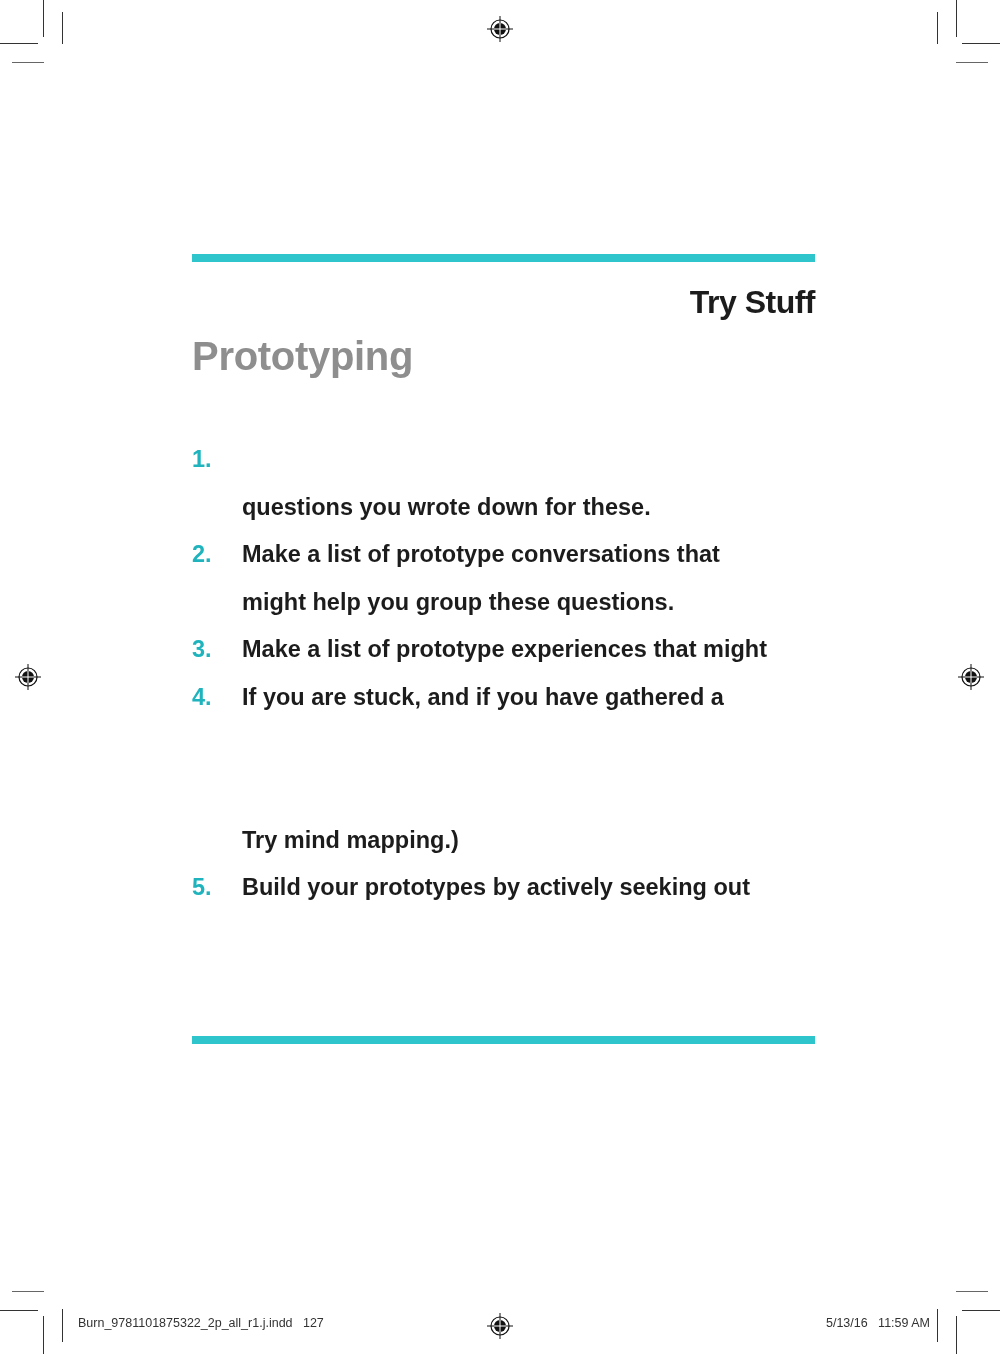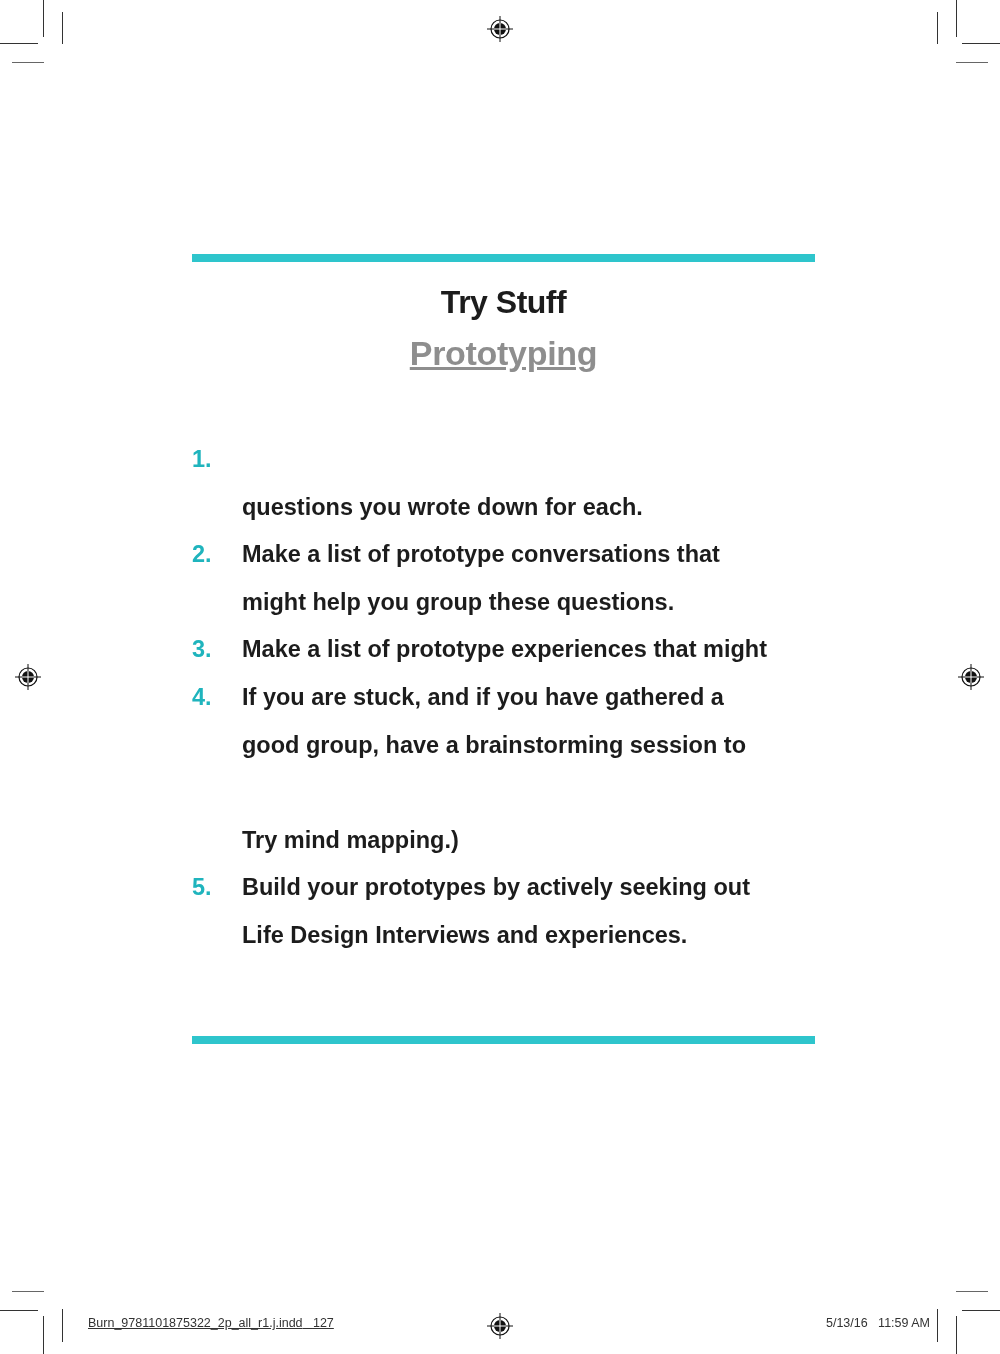"Try Stuff" .title { text-align: center -> right }
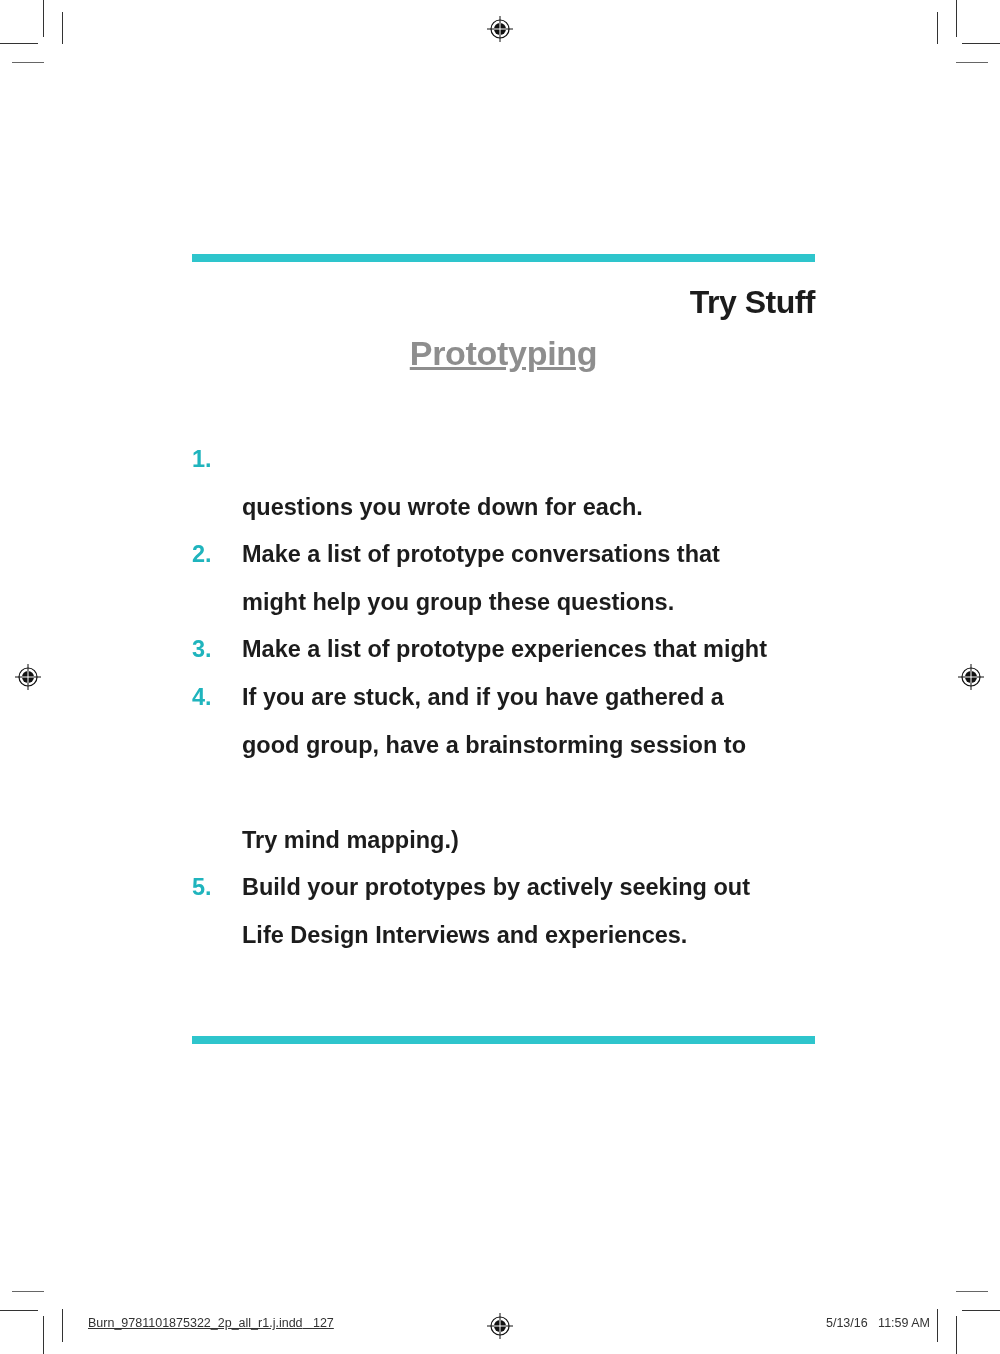"Prototyping" .subtitle { font-size: 34px -> 40px; text-align: center -> none; text-decoration: underline -> none }
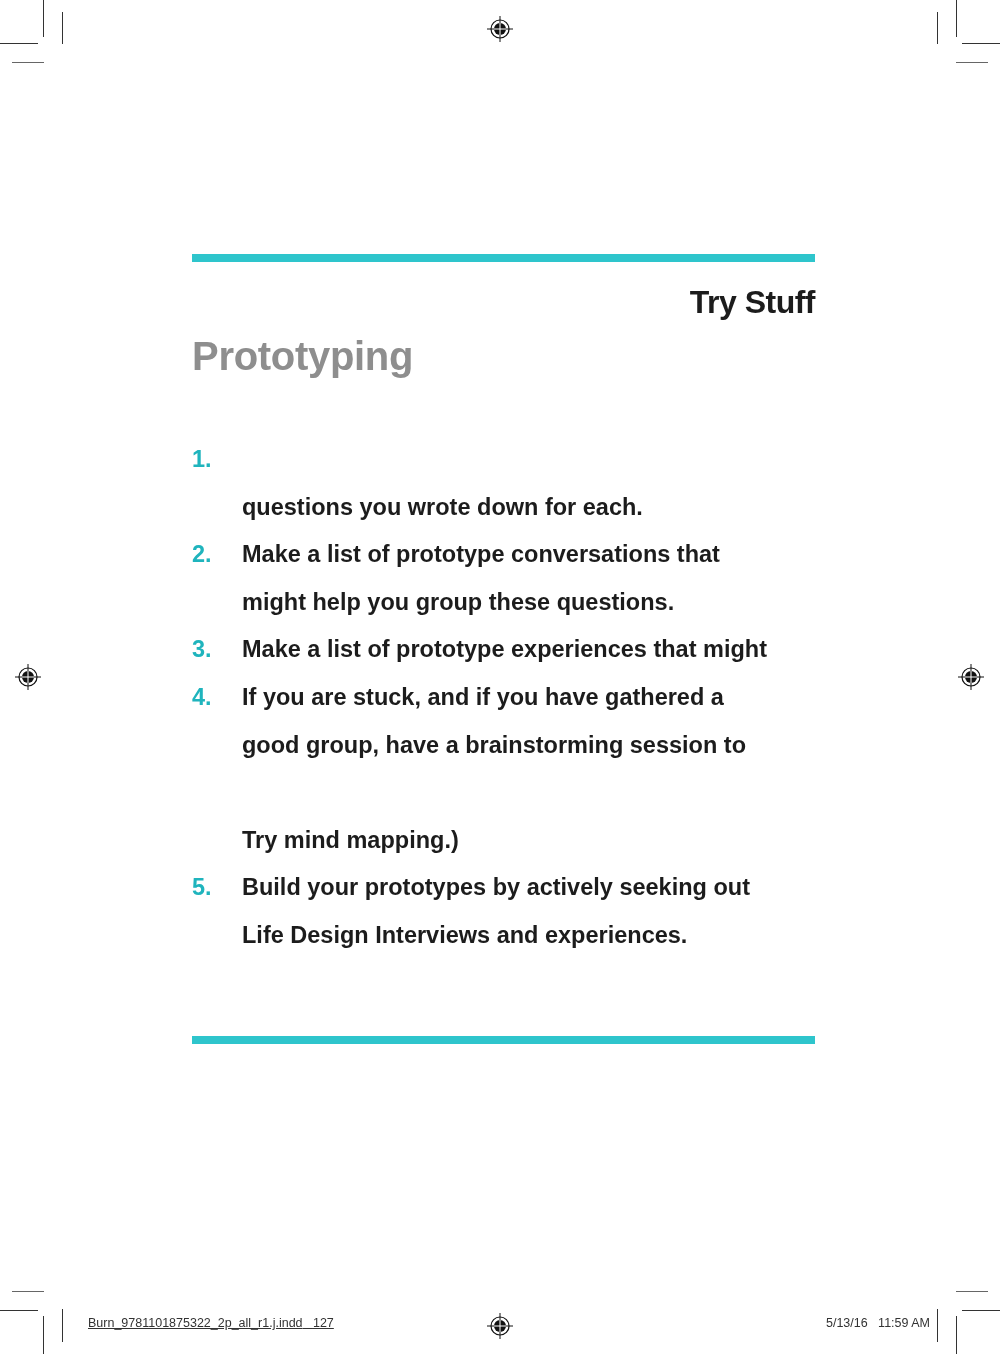"questions you wrote down for" span { text: each -> these }
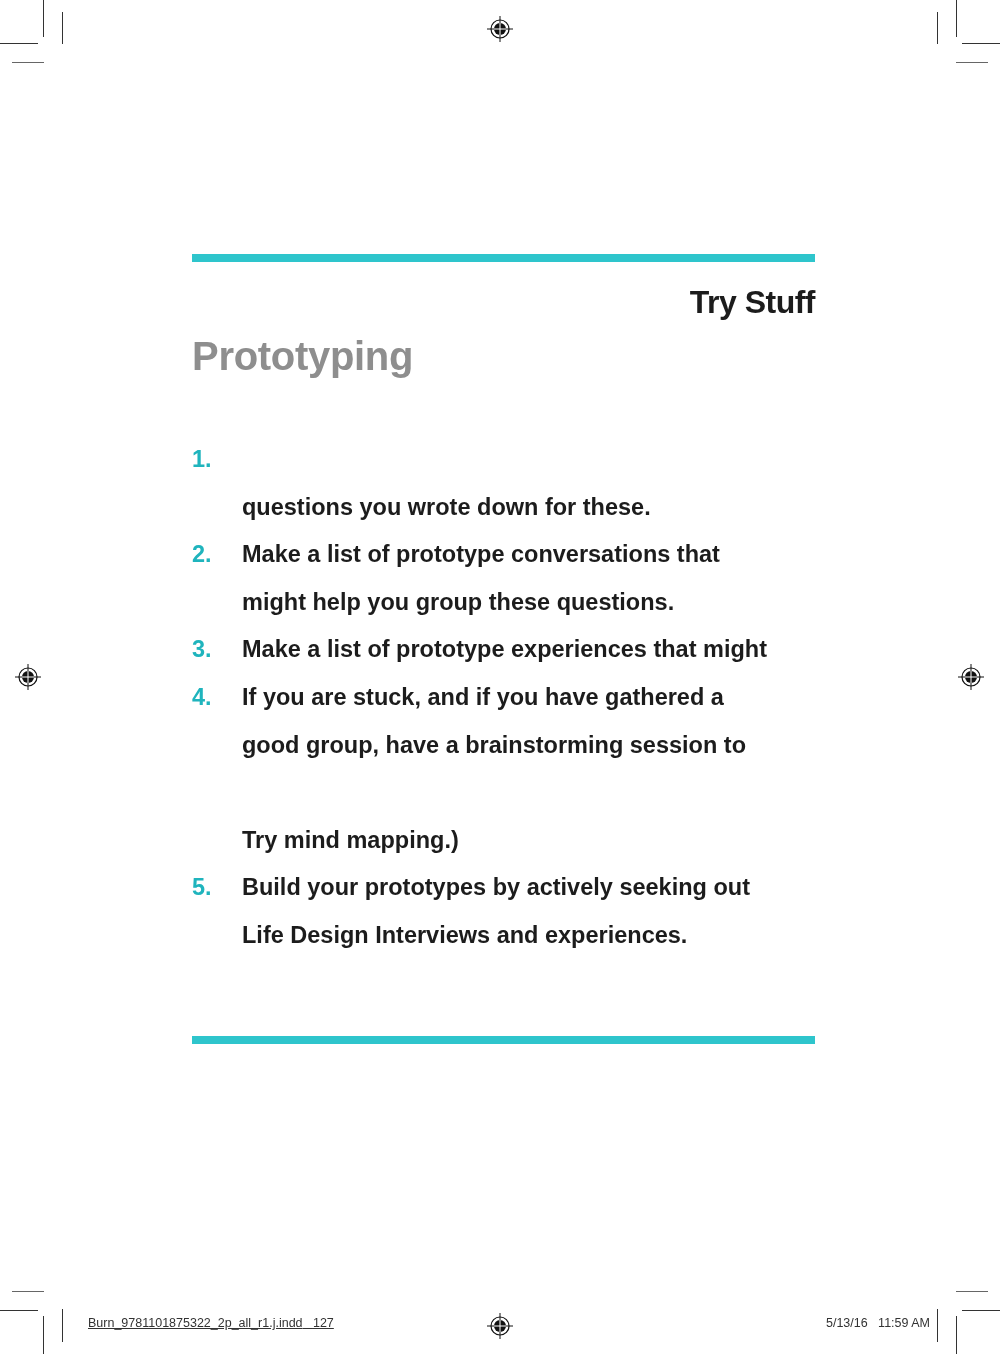"good group, have a brainstorming" span { html: <span>good group, have a brainstorming session to</span> -> none }
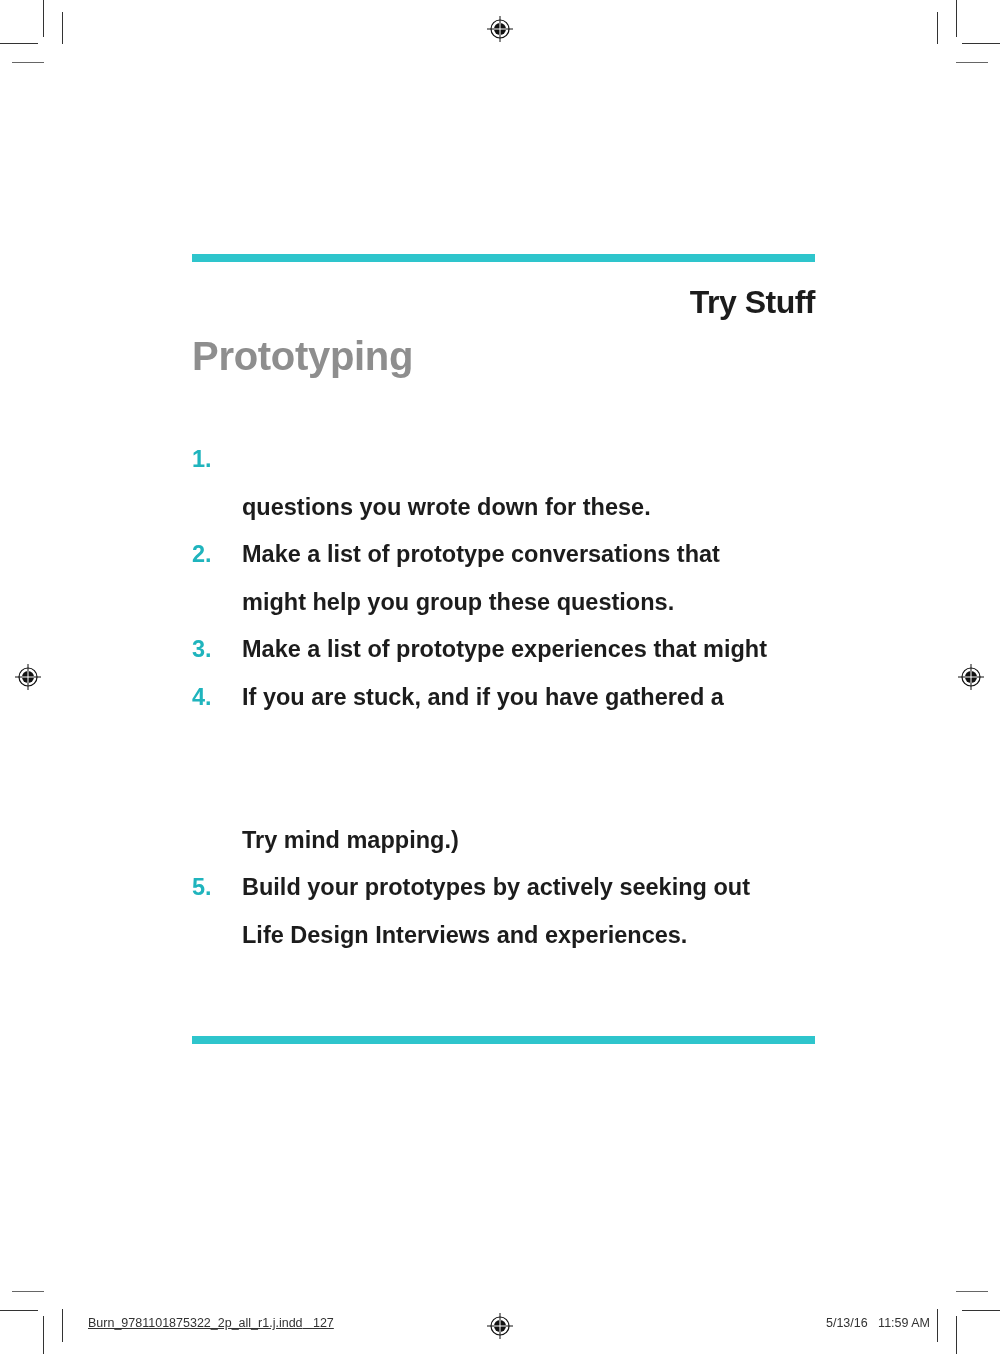"Life Design Interviews and experiences." span { html: <span>Life Design Interviews and experiences.</span> -> none }
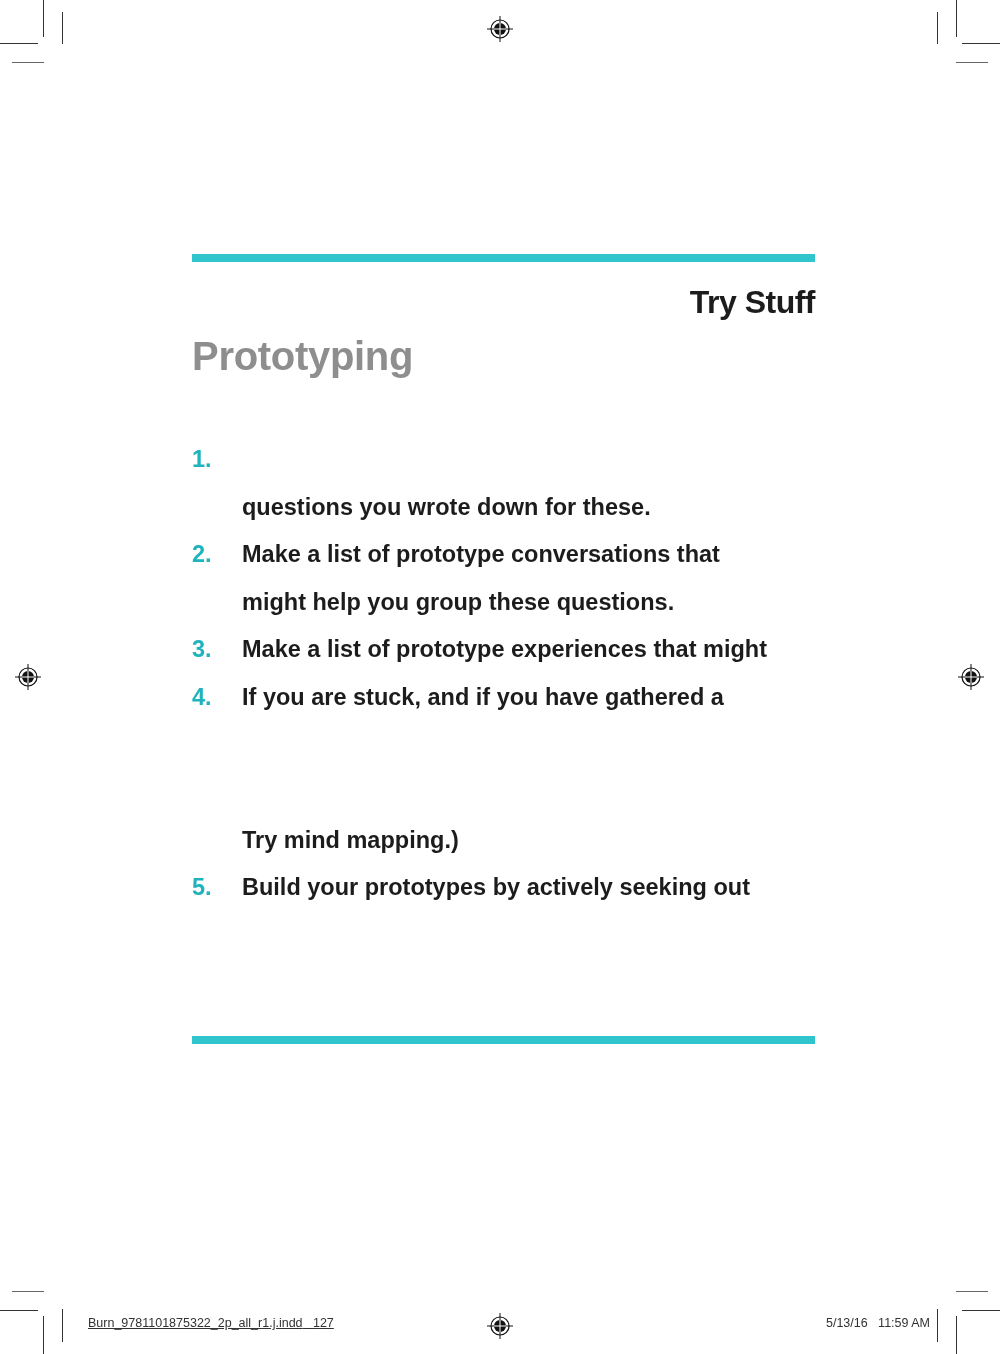"Burn_9781101875322_2p_all_r1.j.indd 127" div.slug { left: 88px -> 78px; text-decoration: underline -> none }
